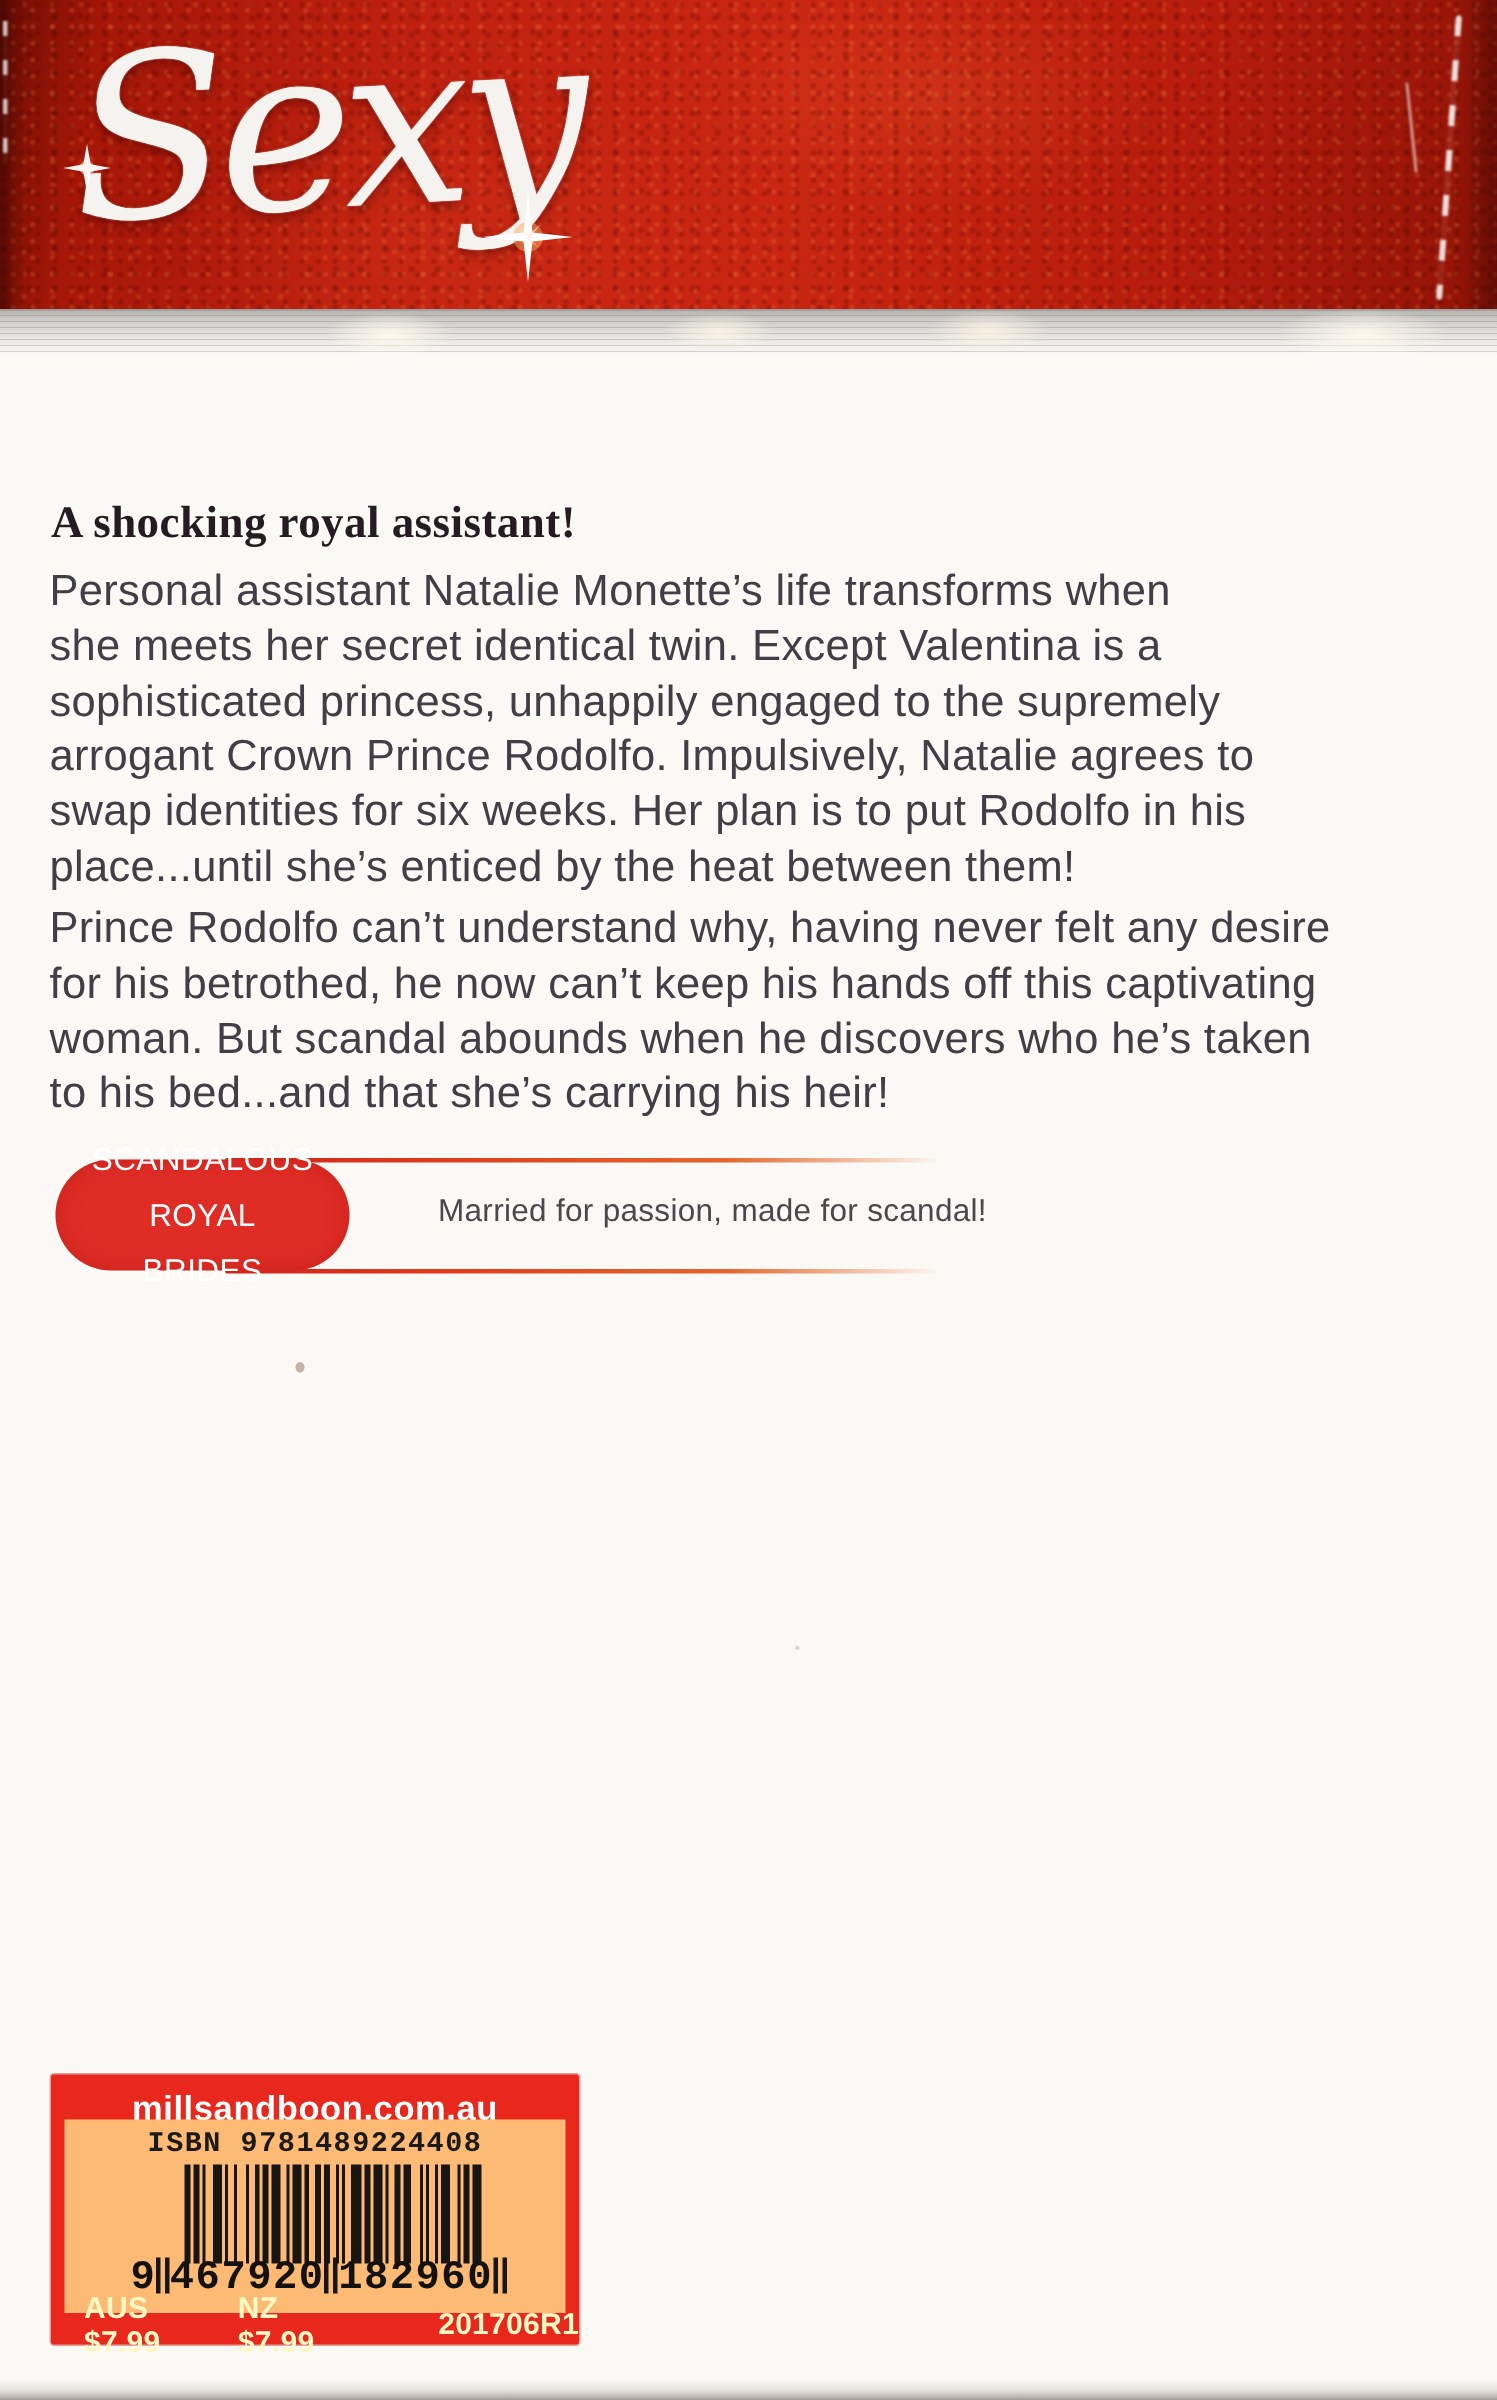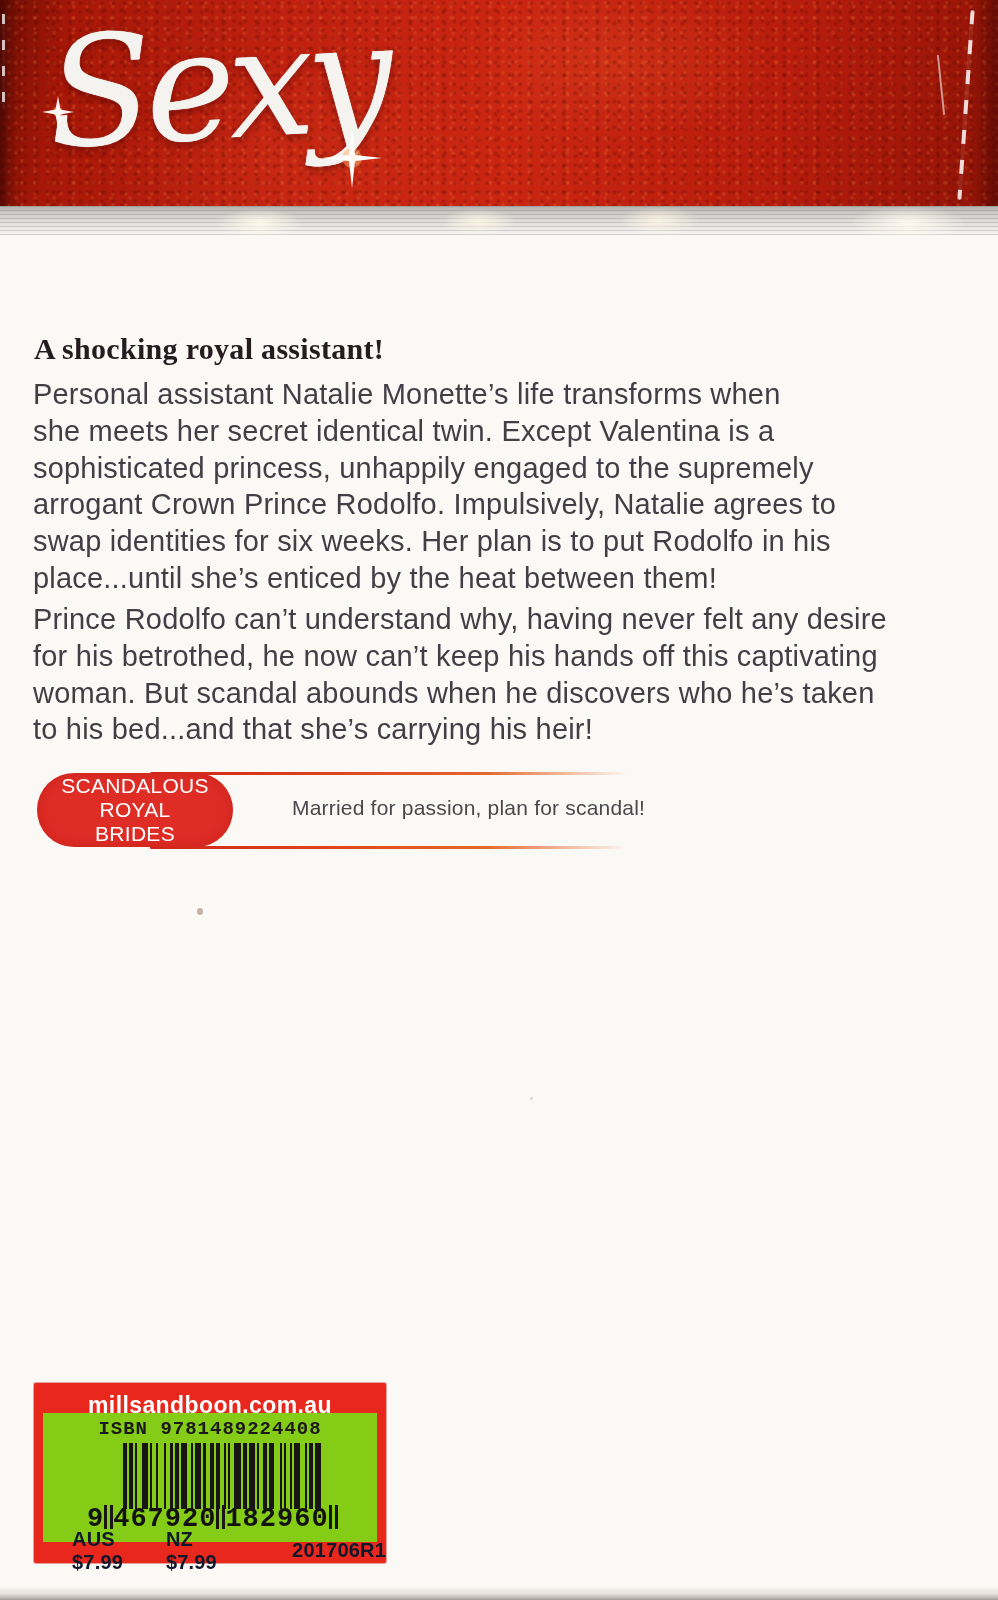"SCANDALOUS ROYAL" .series-badge { line-height: 24px -> 37px }
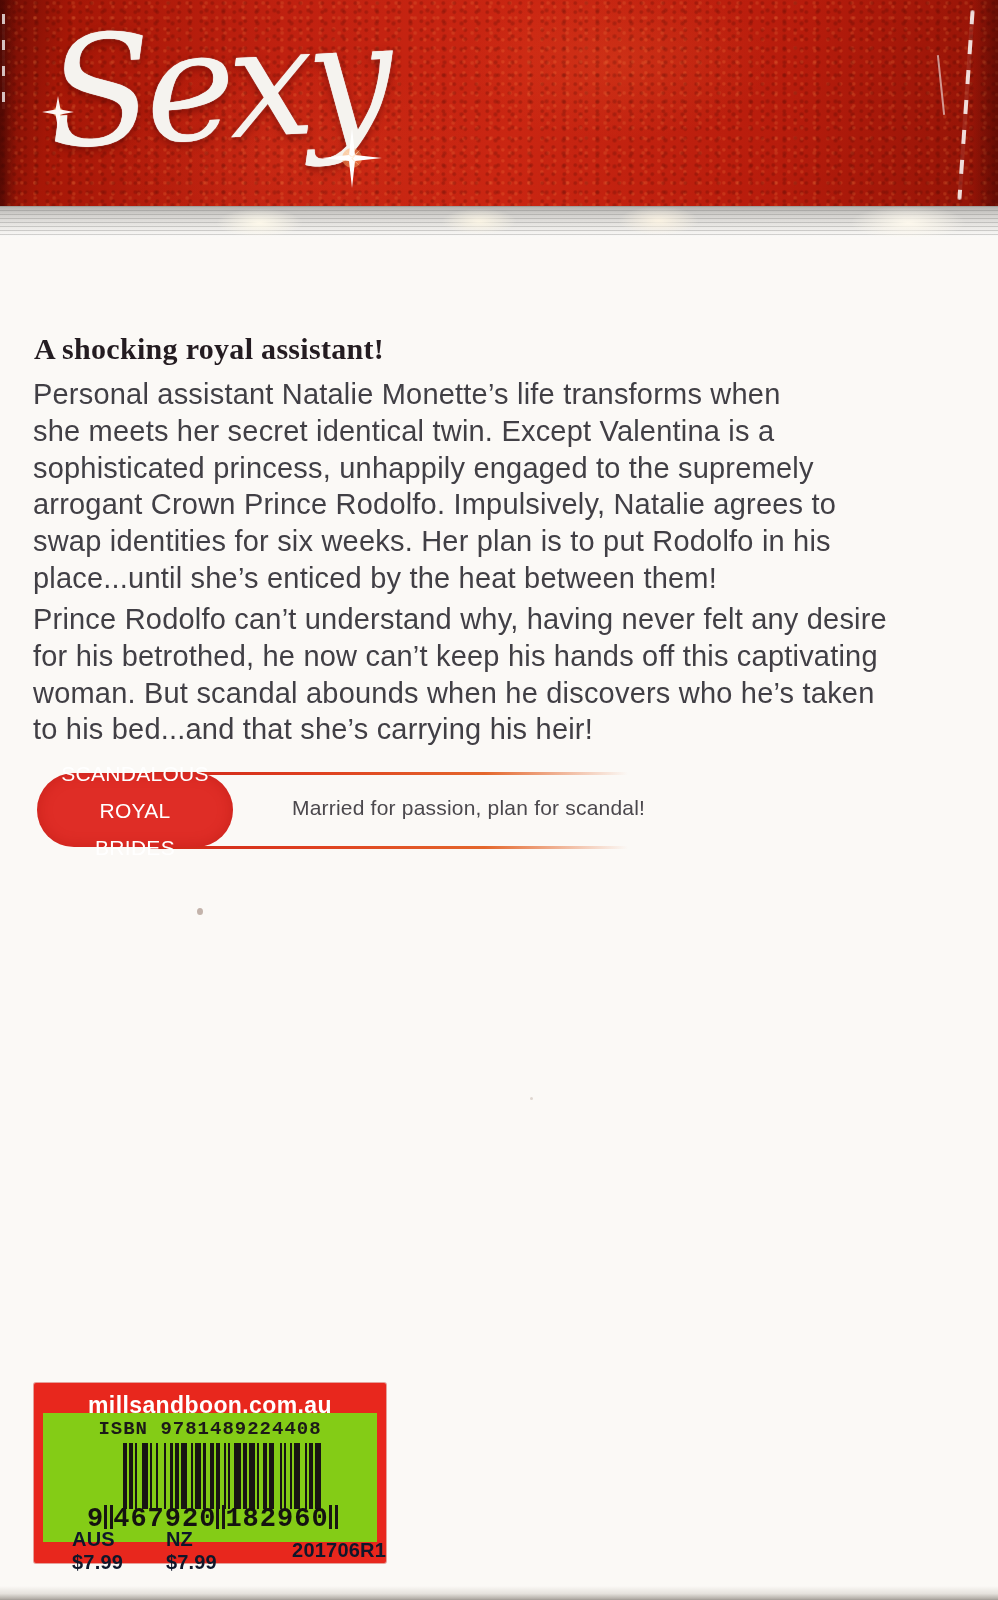"Married for passion, plan for" div.series-tagline { text: plan -> made }
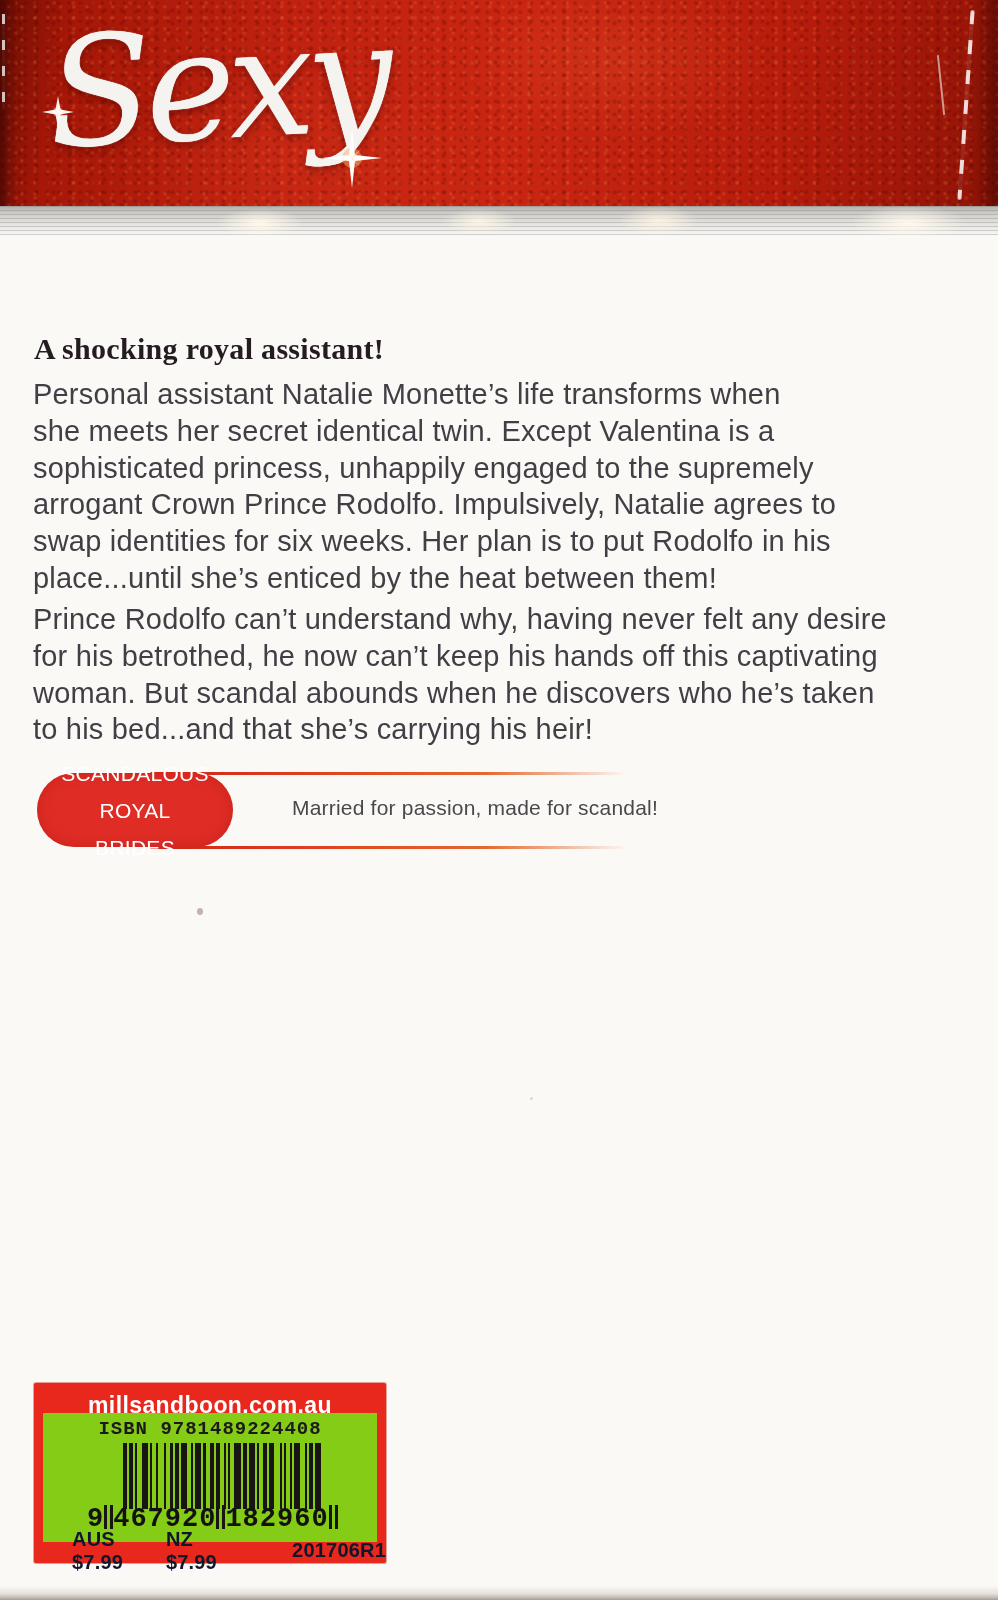"ISBN 9781489224408" .barcode-white { background: #84cc16 -> #fdba74 }
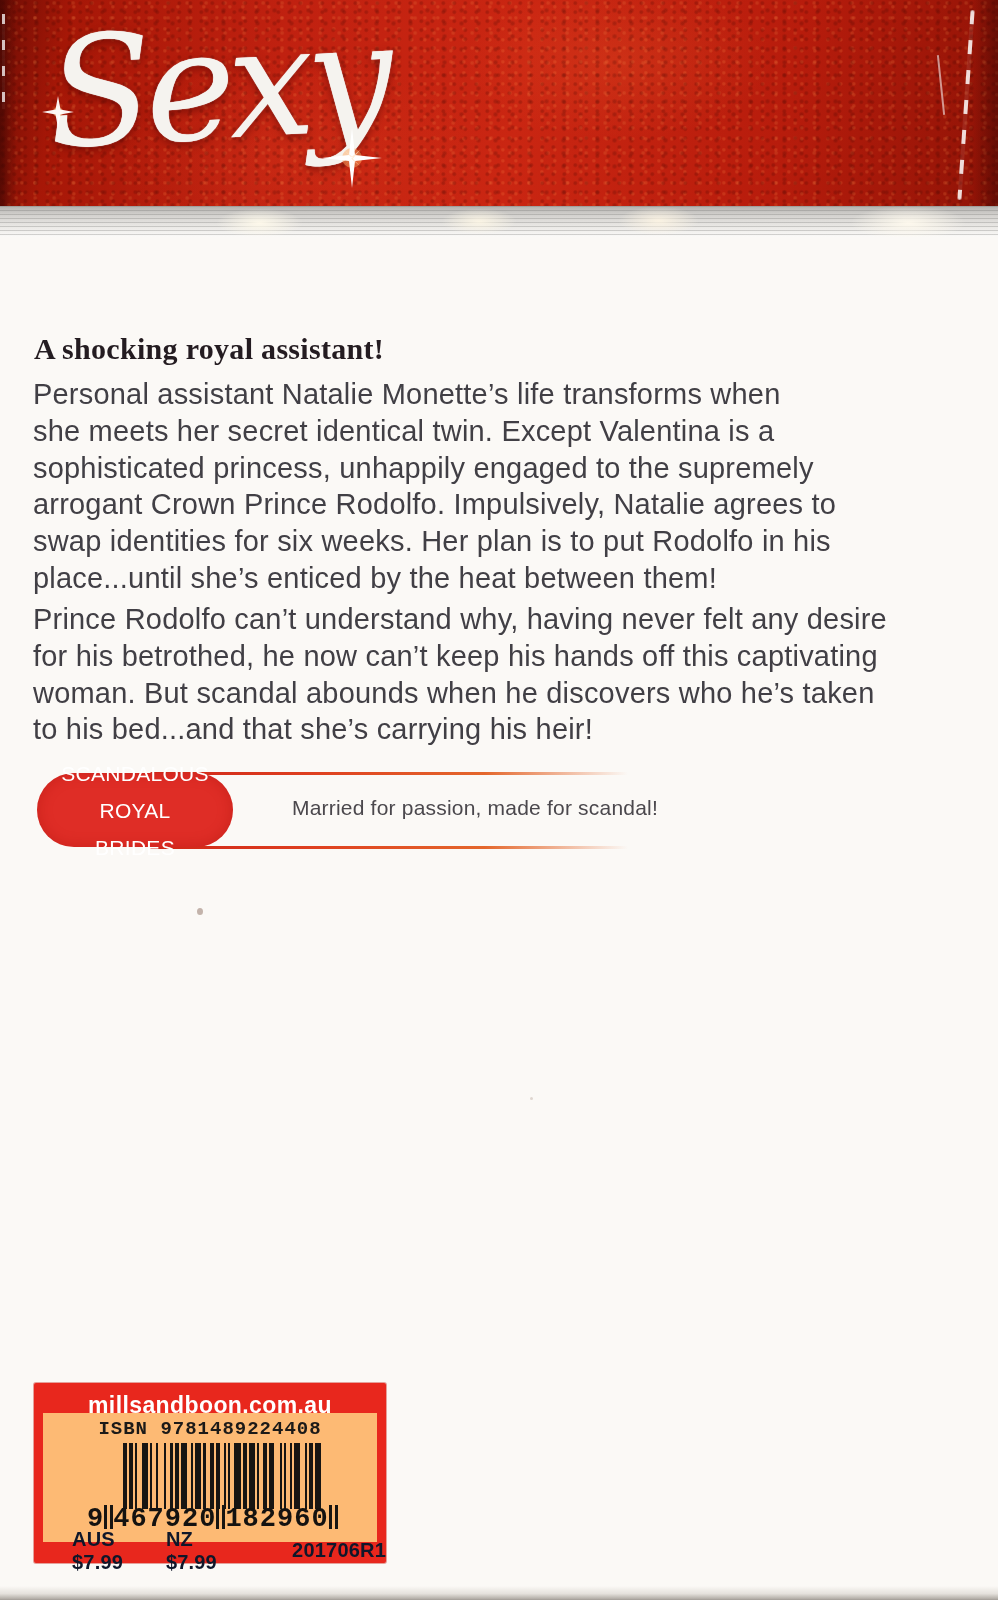"AUS $7.99" .price-bar { color: #0f172a -> #fef9c3; padding-left: 38px -> 22px }
